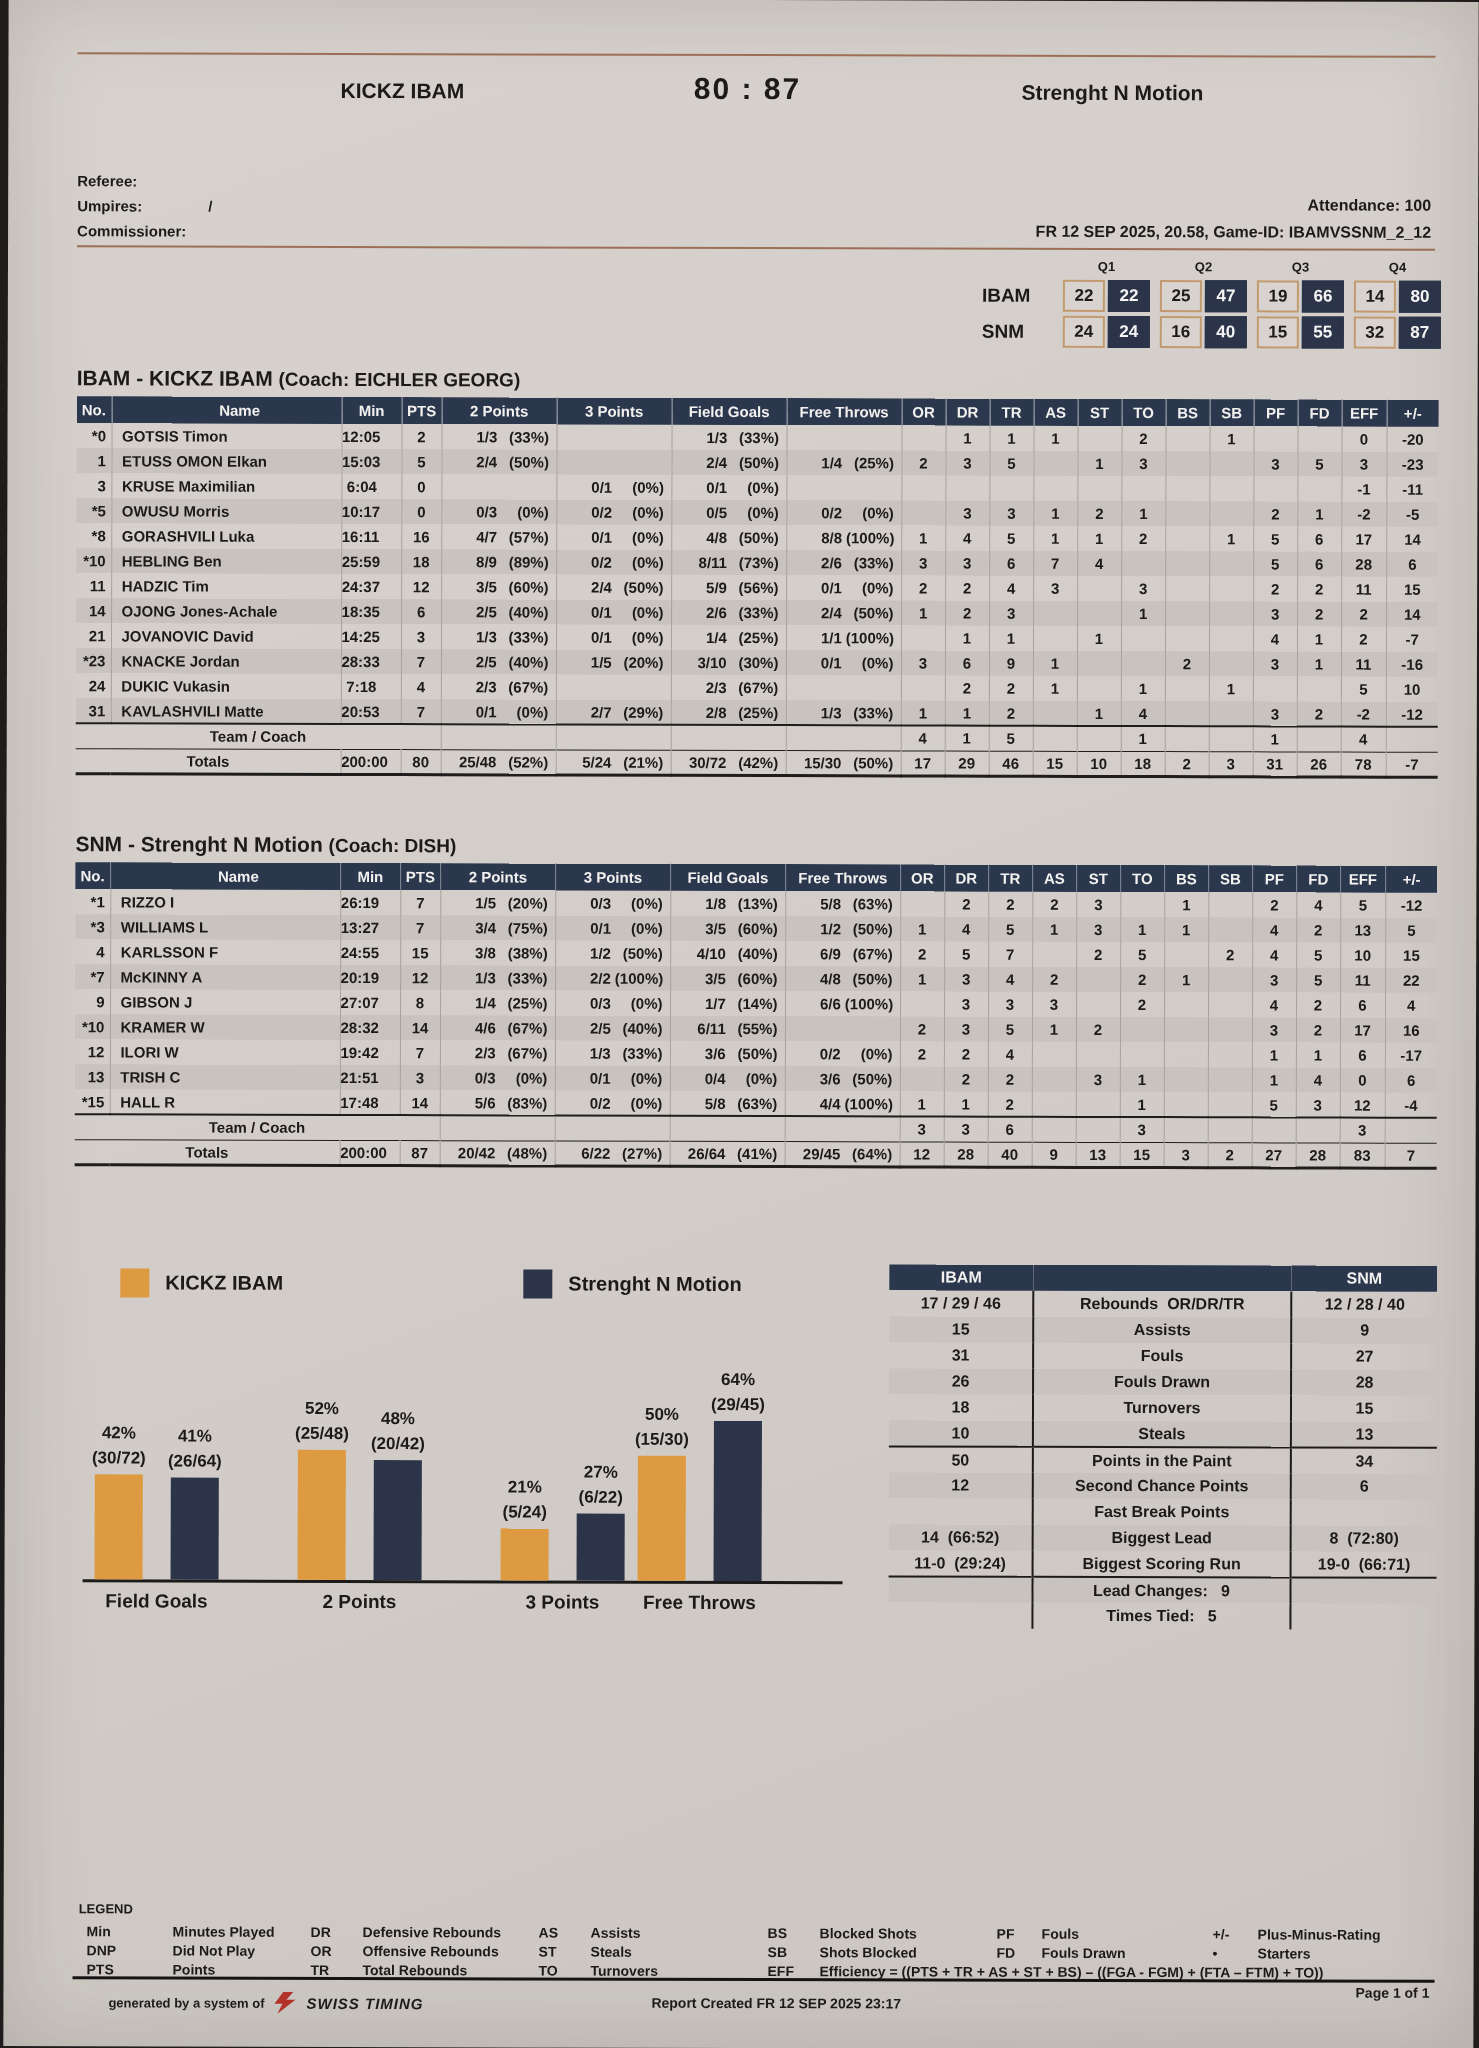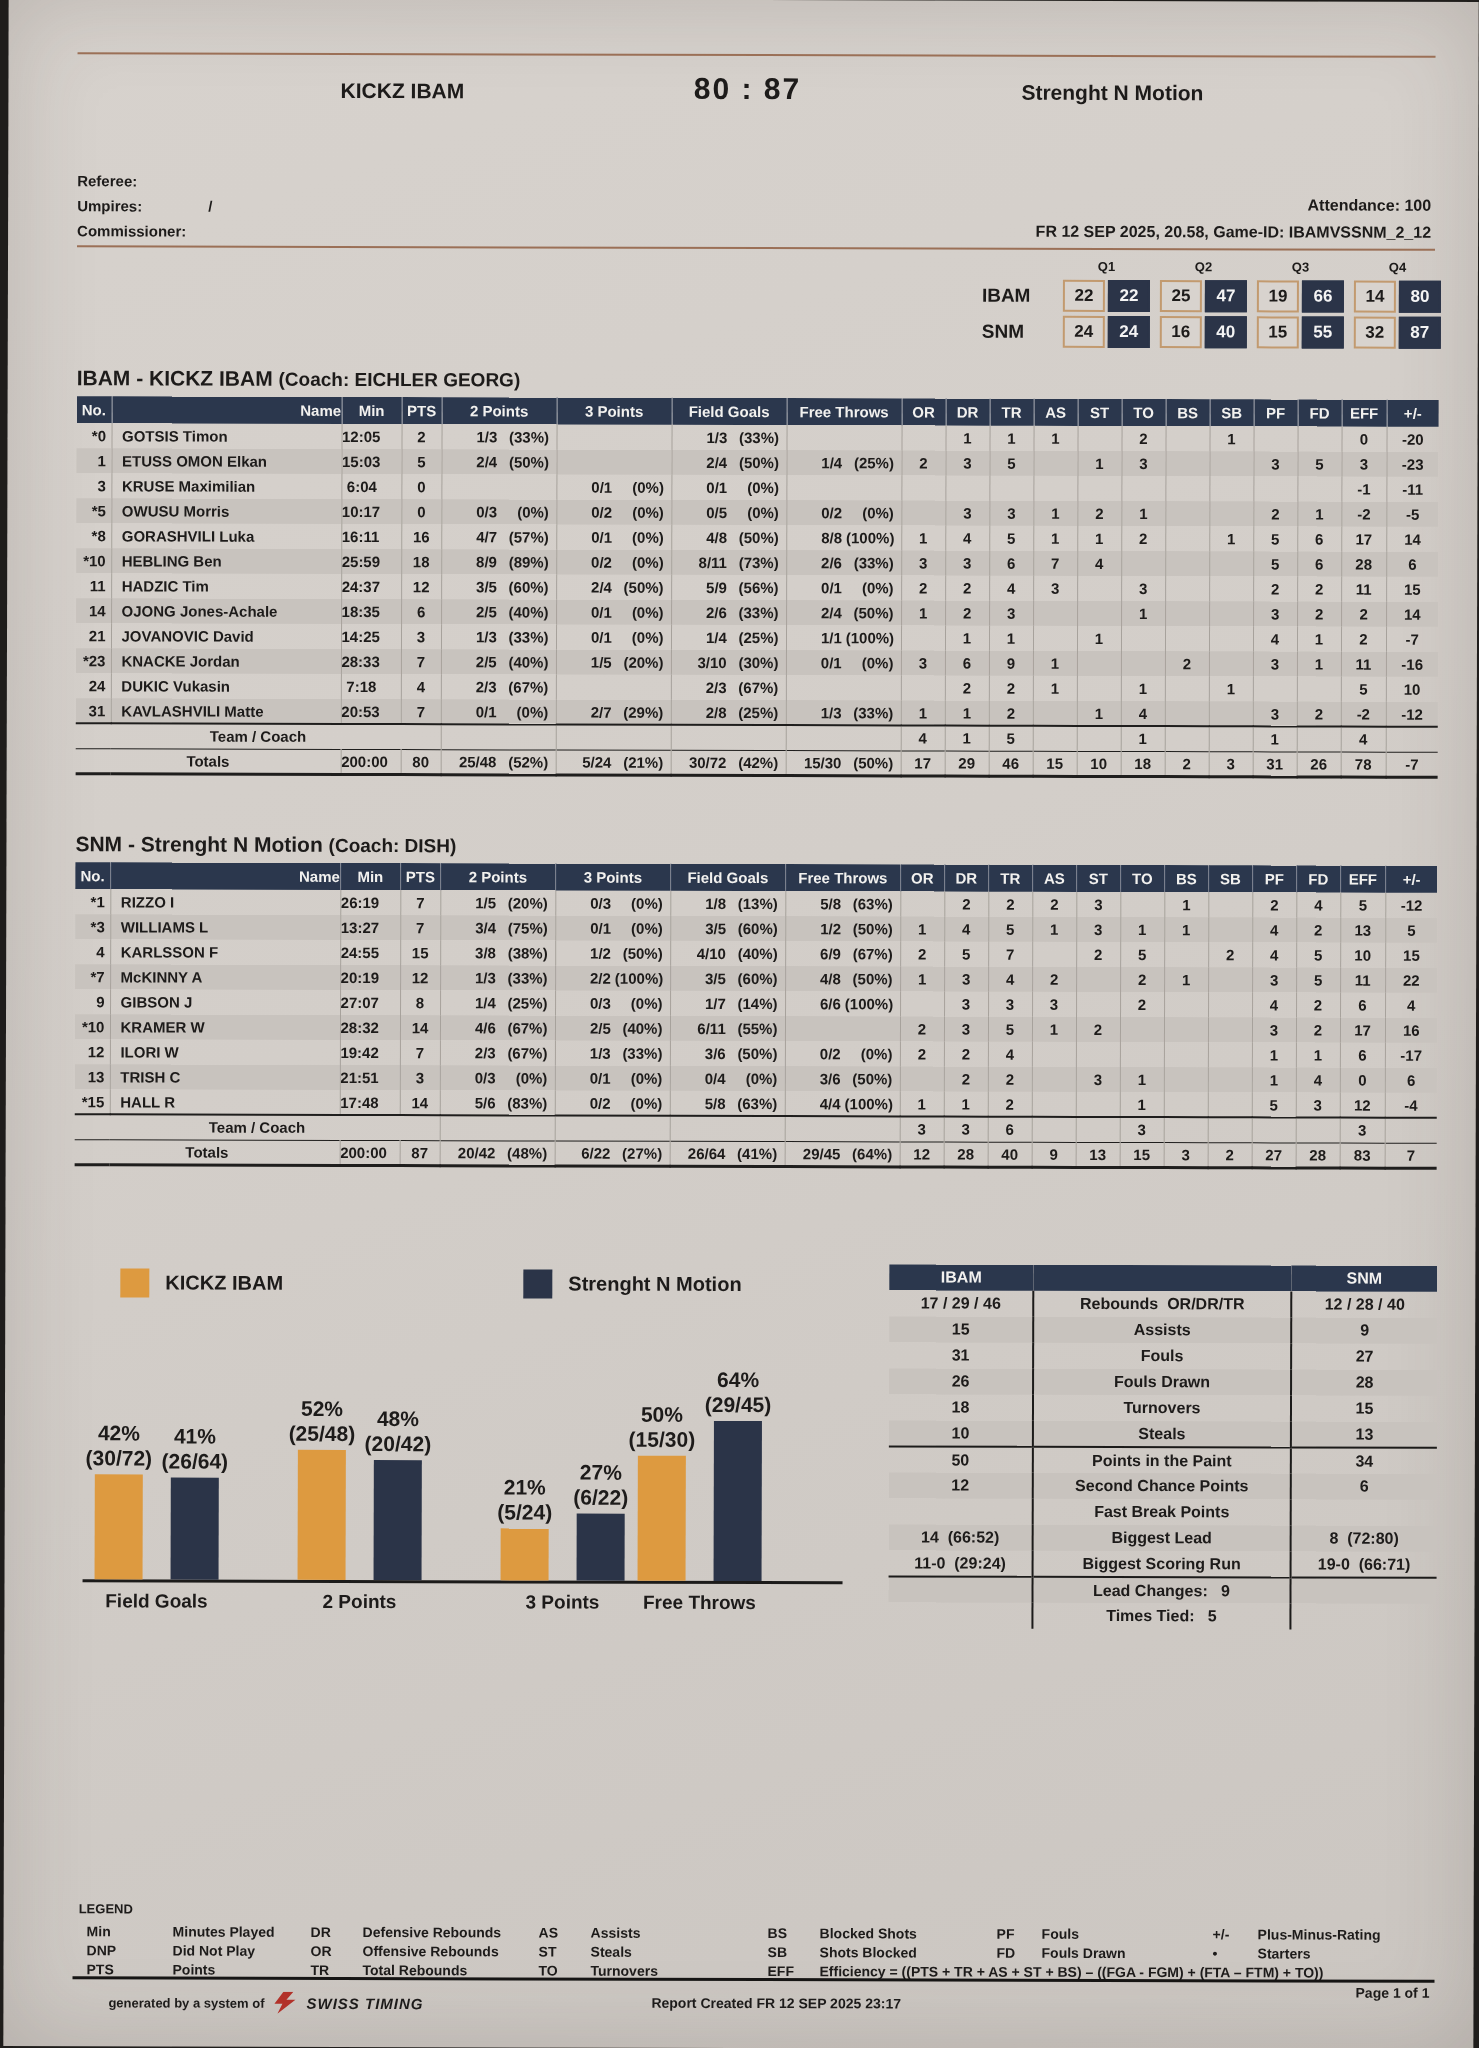"Name" table.stats thead th.nm { text-align: right -> center }
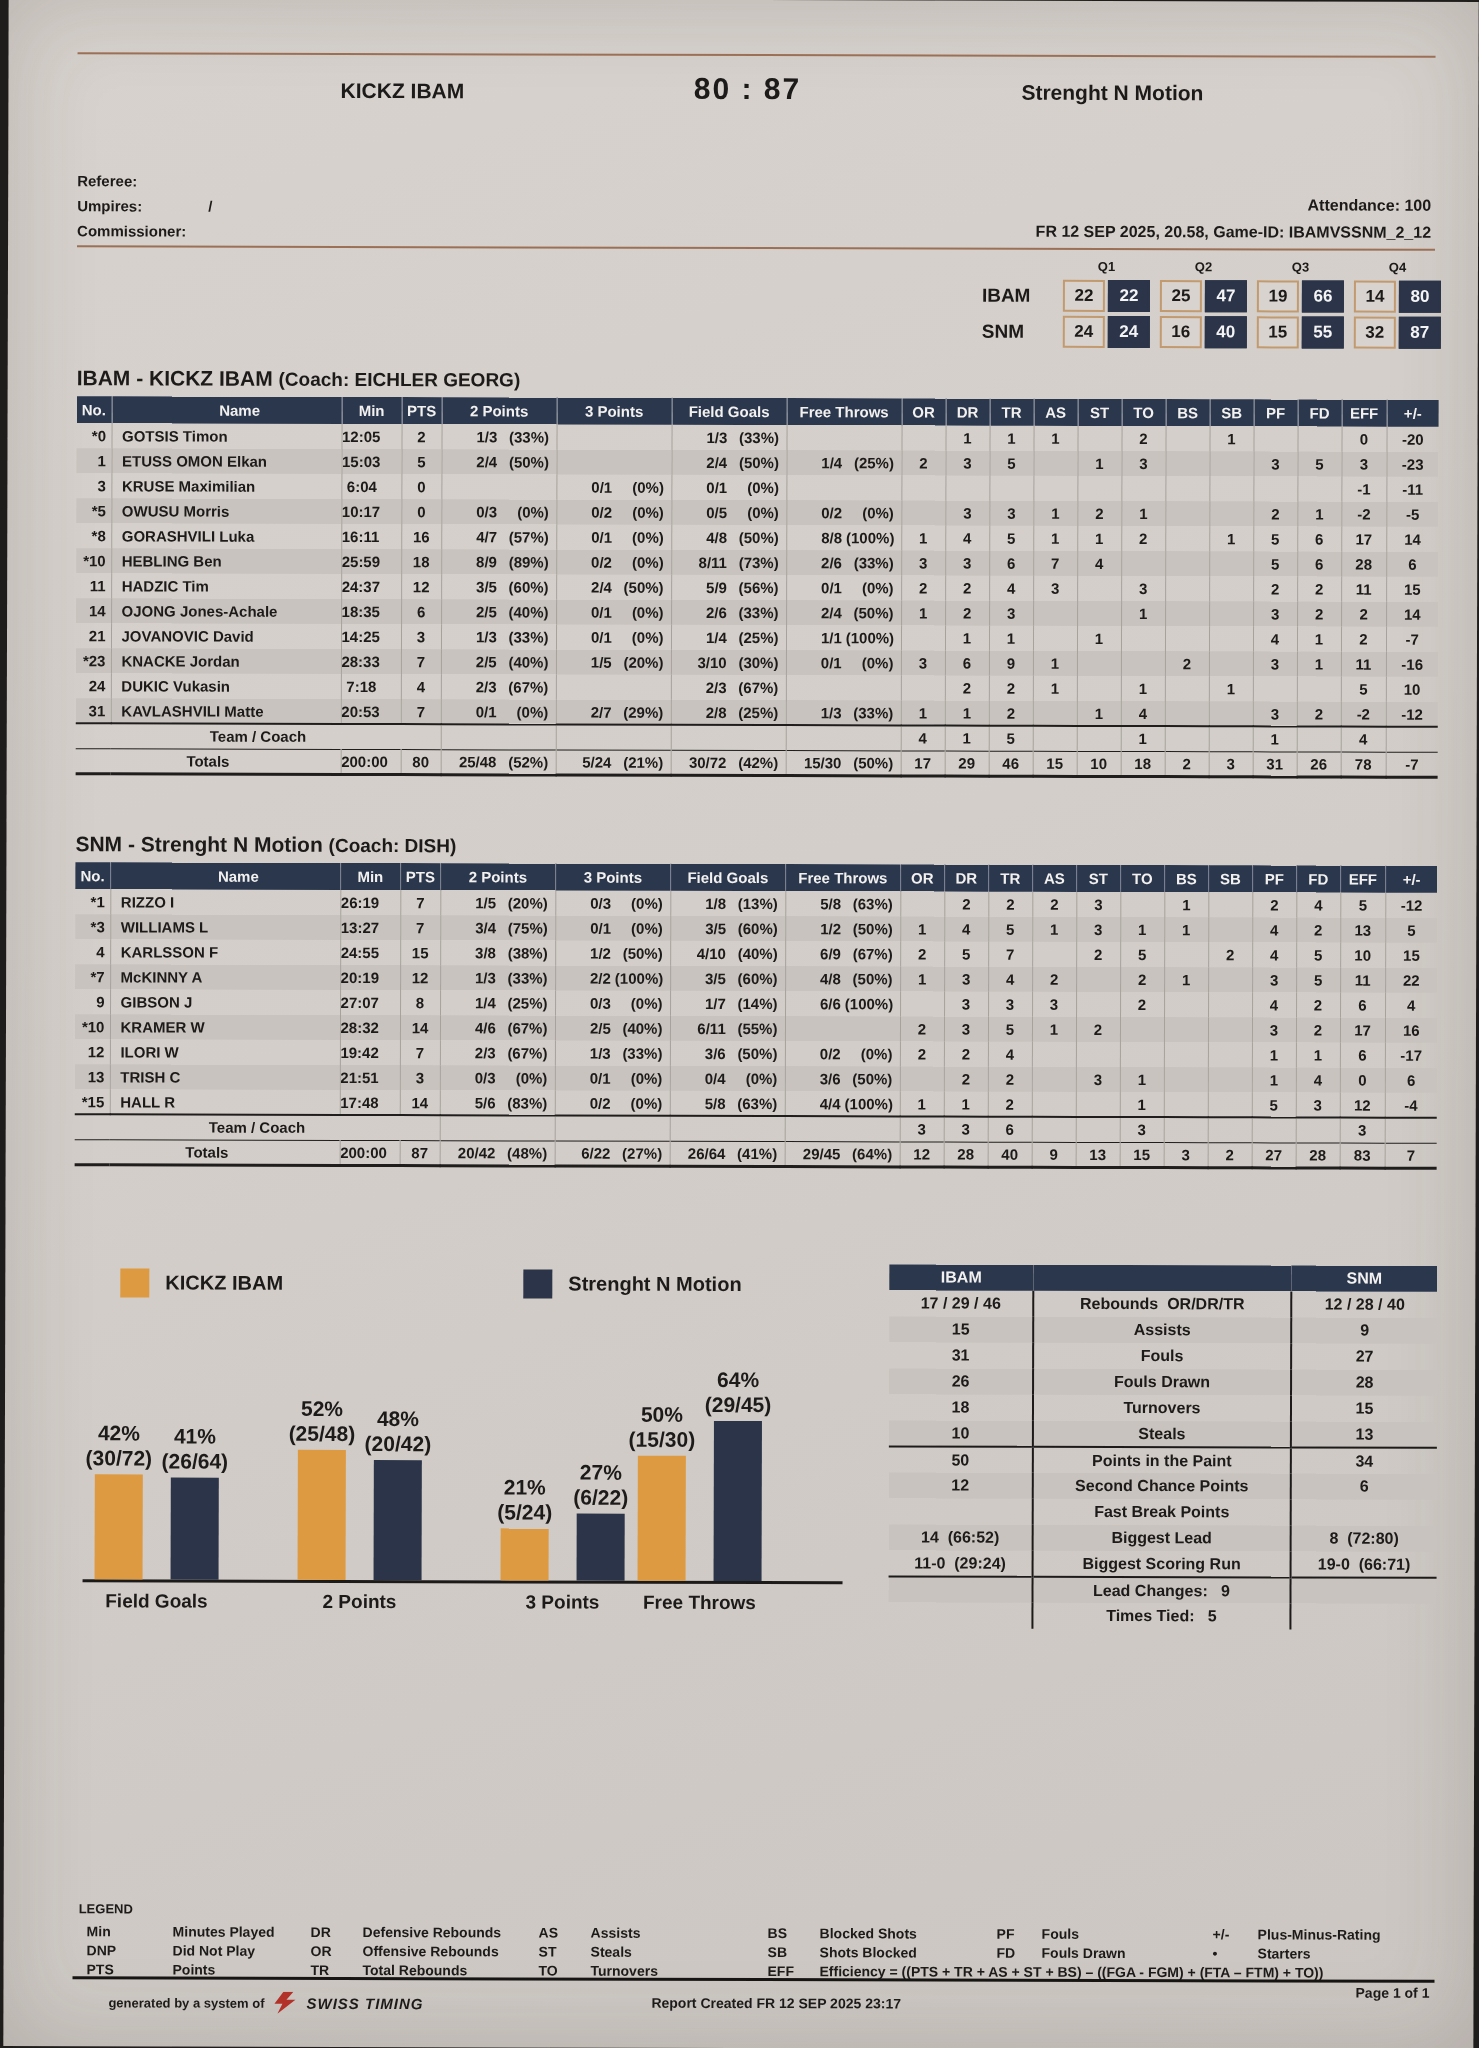"64%" #chart .blabel { font-size: 21px -> 17px }
